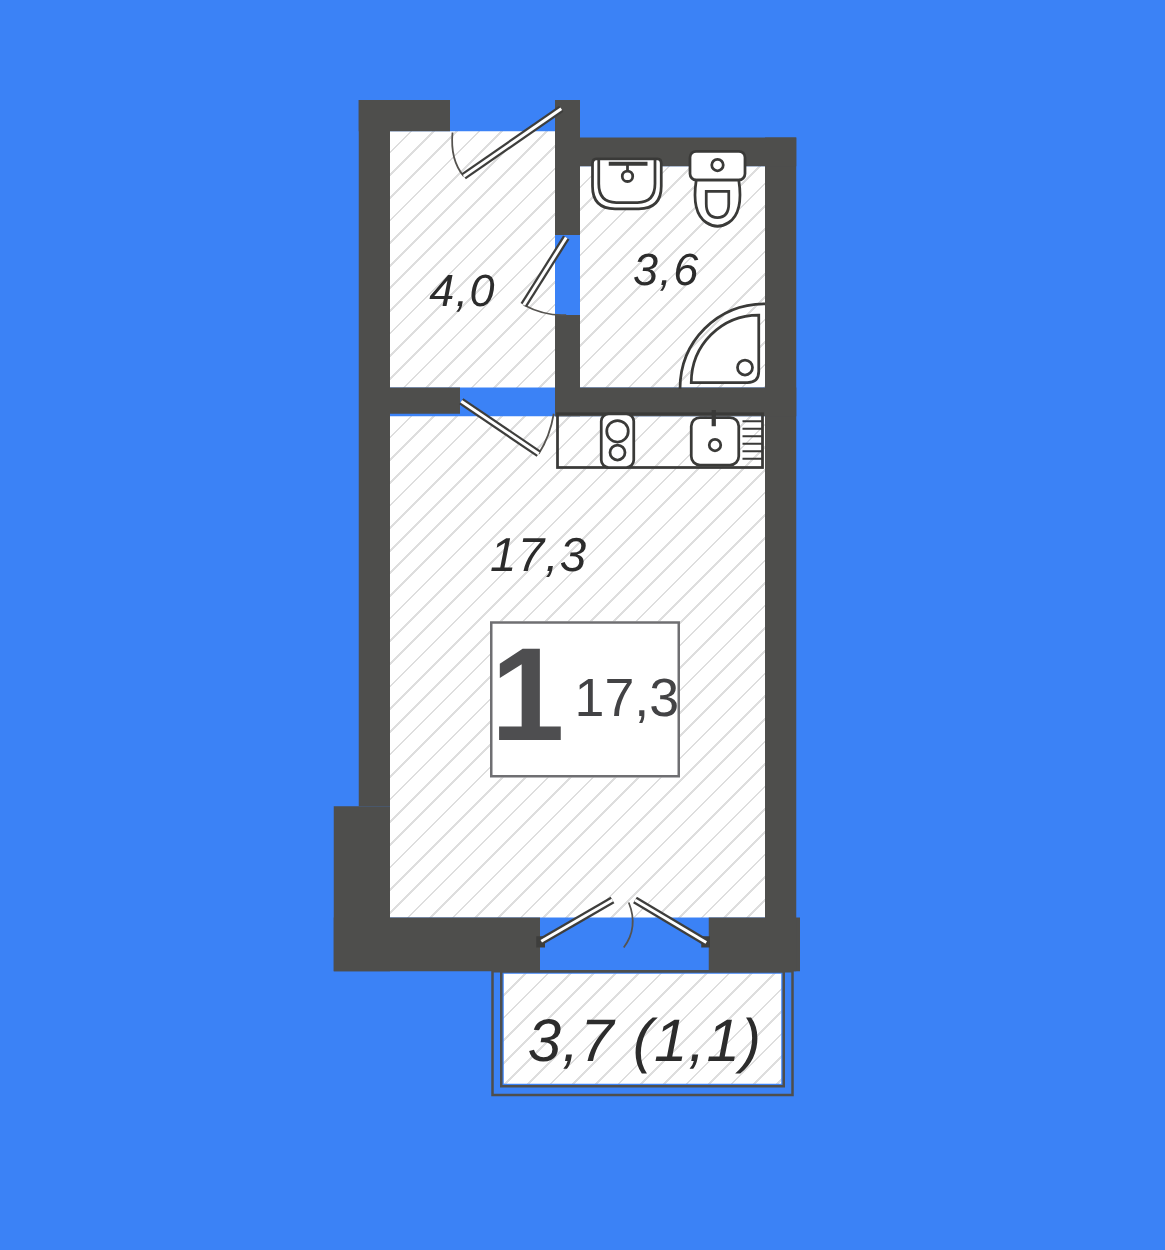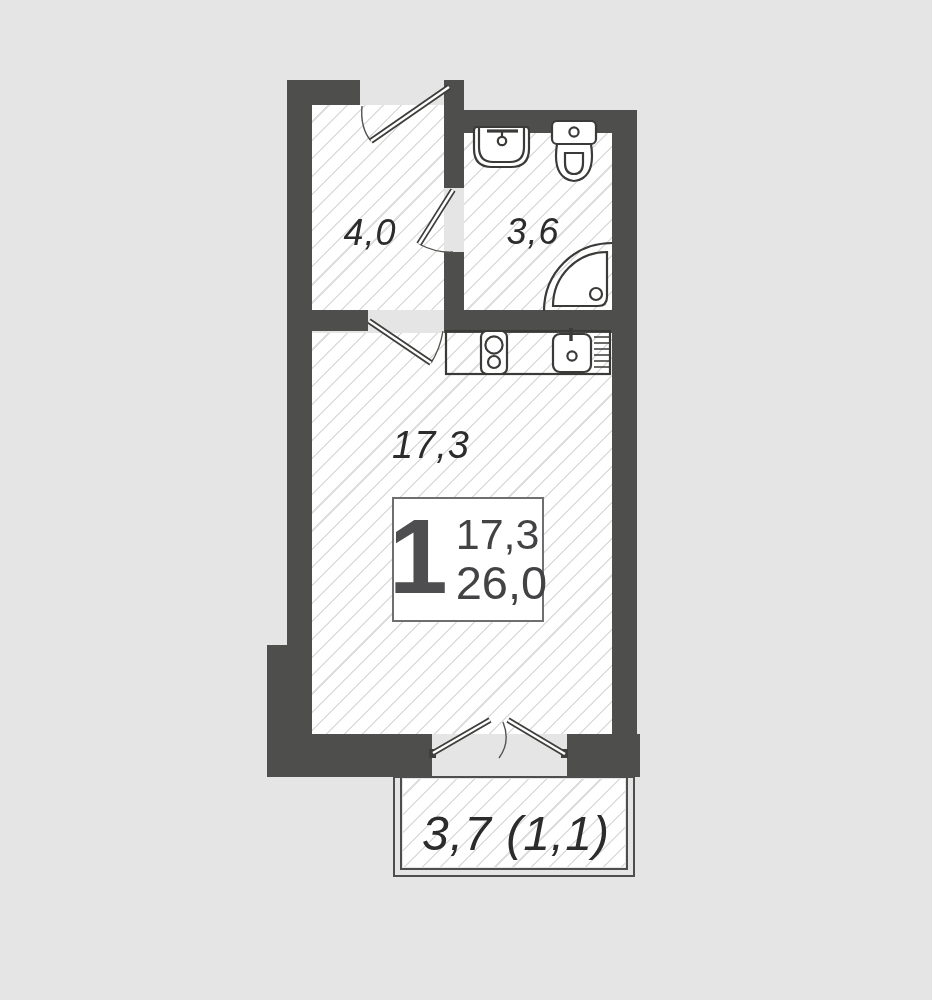"4,0" .canvas { background: #e5e5e5 -> #3b82f6 }
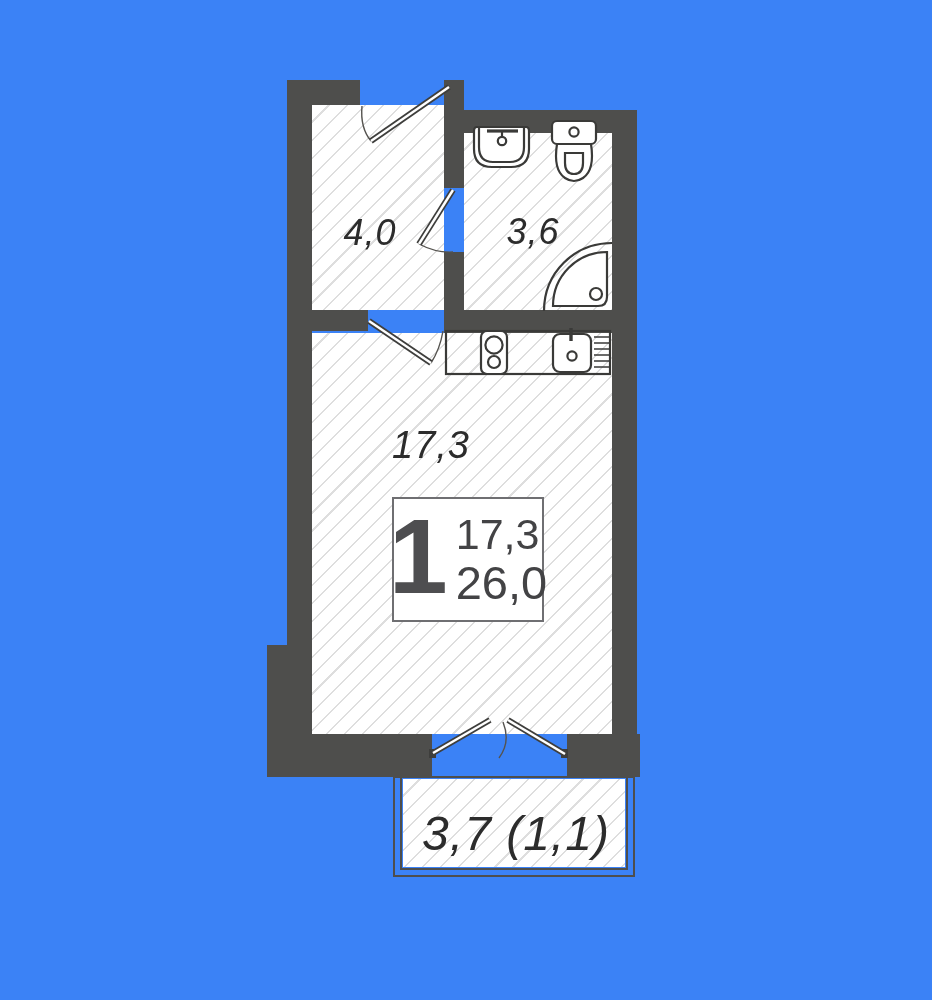"3,6" div.room-label { margin-top: 16px -> none }
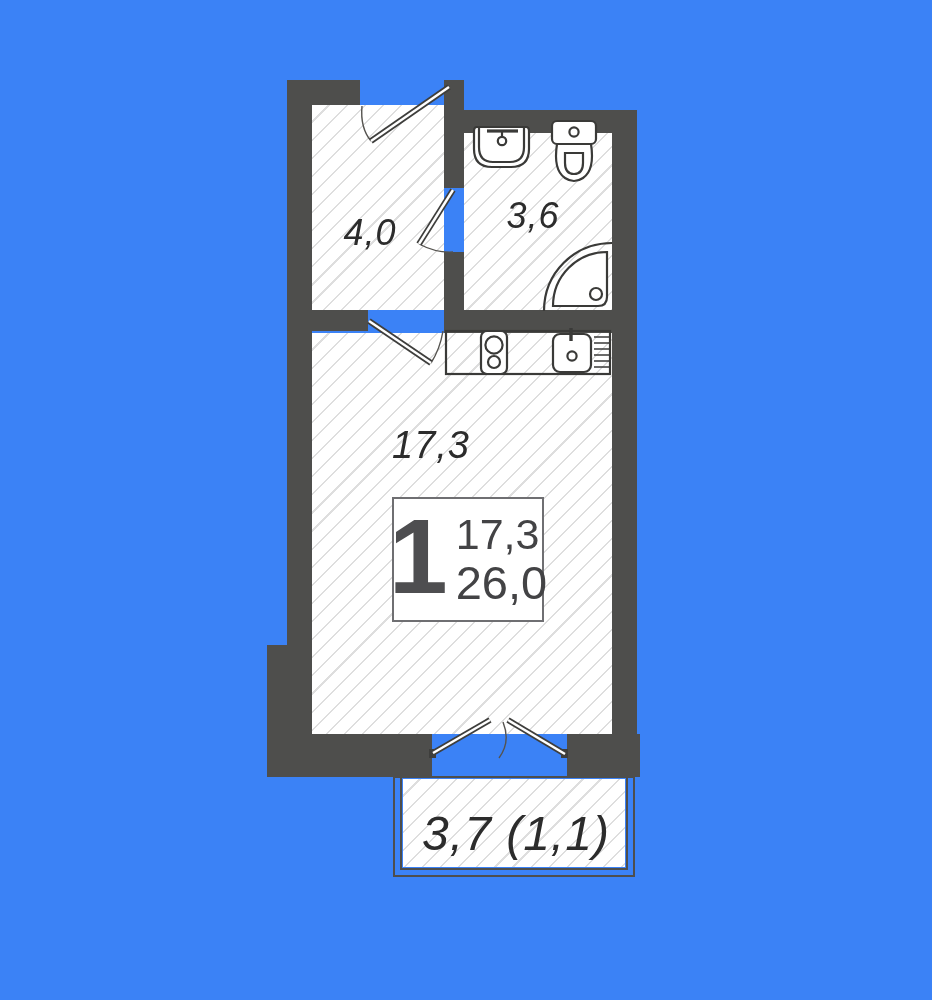"26,0" div.info-total { html: <div>26,0</div> -> none }
